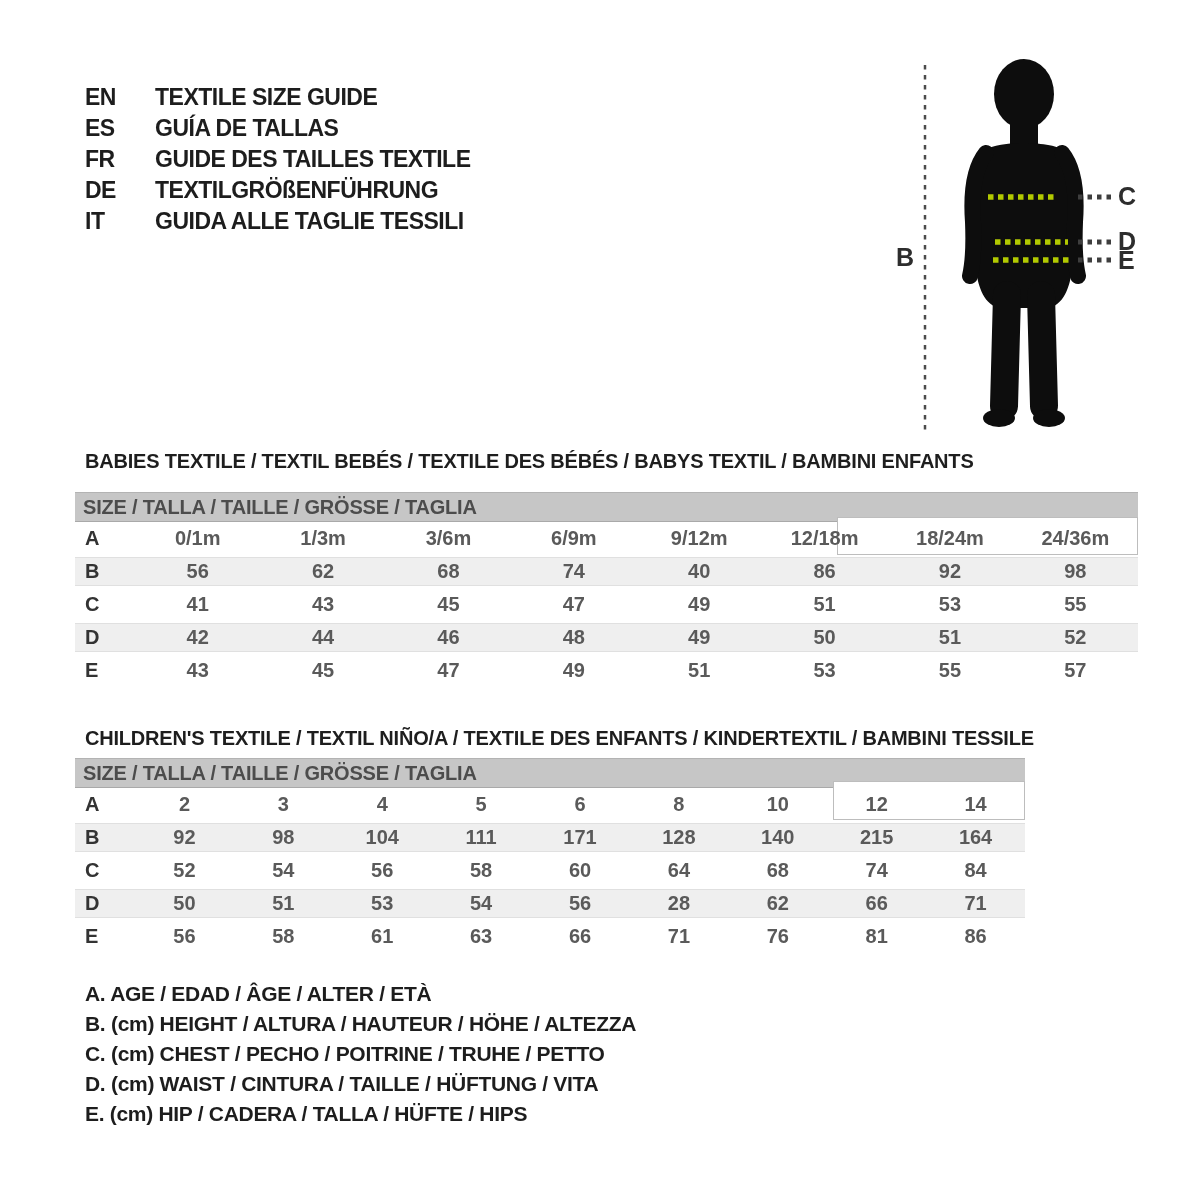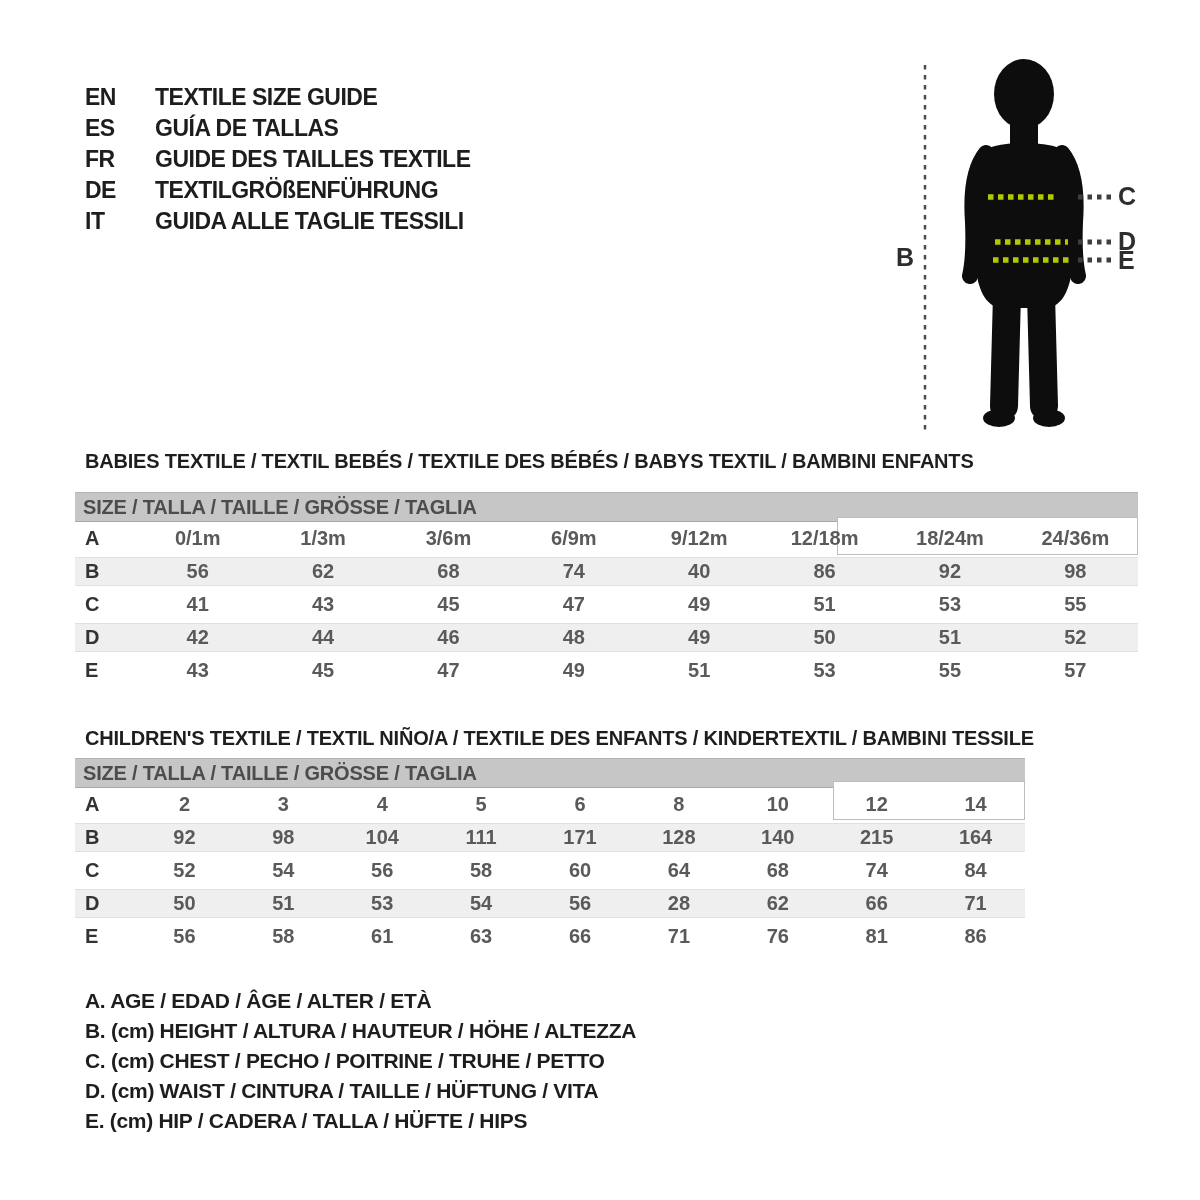"A. AGE / EDAD /" .legend-block { margin-top: 7px -> none }
